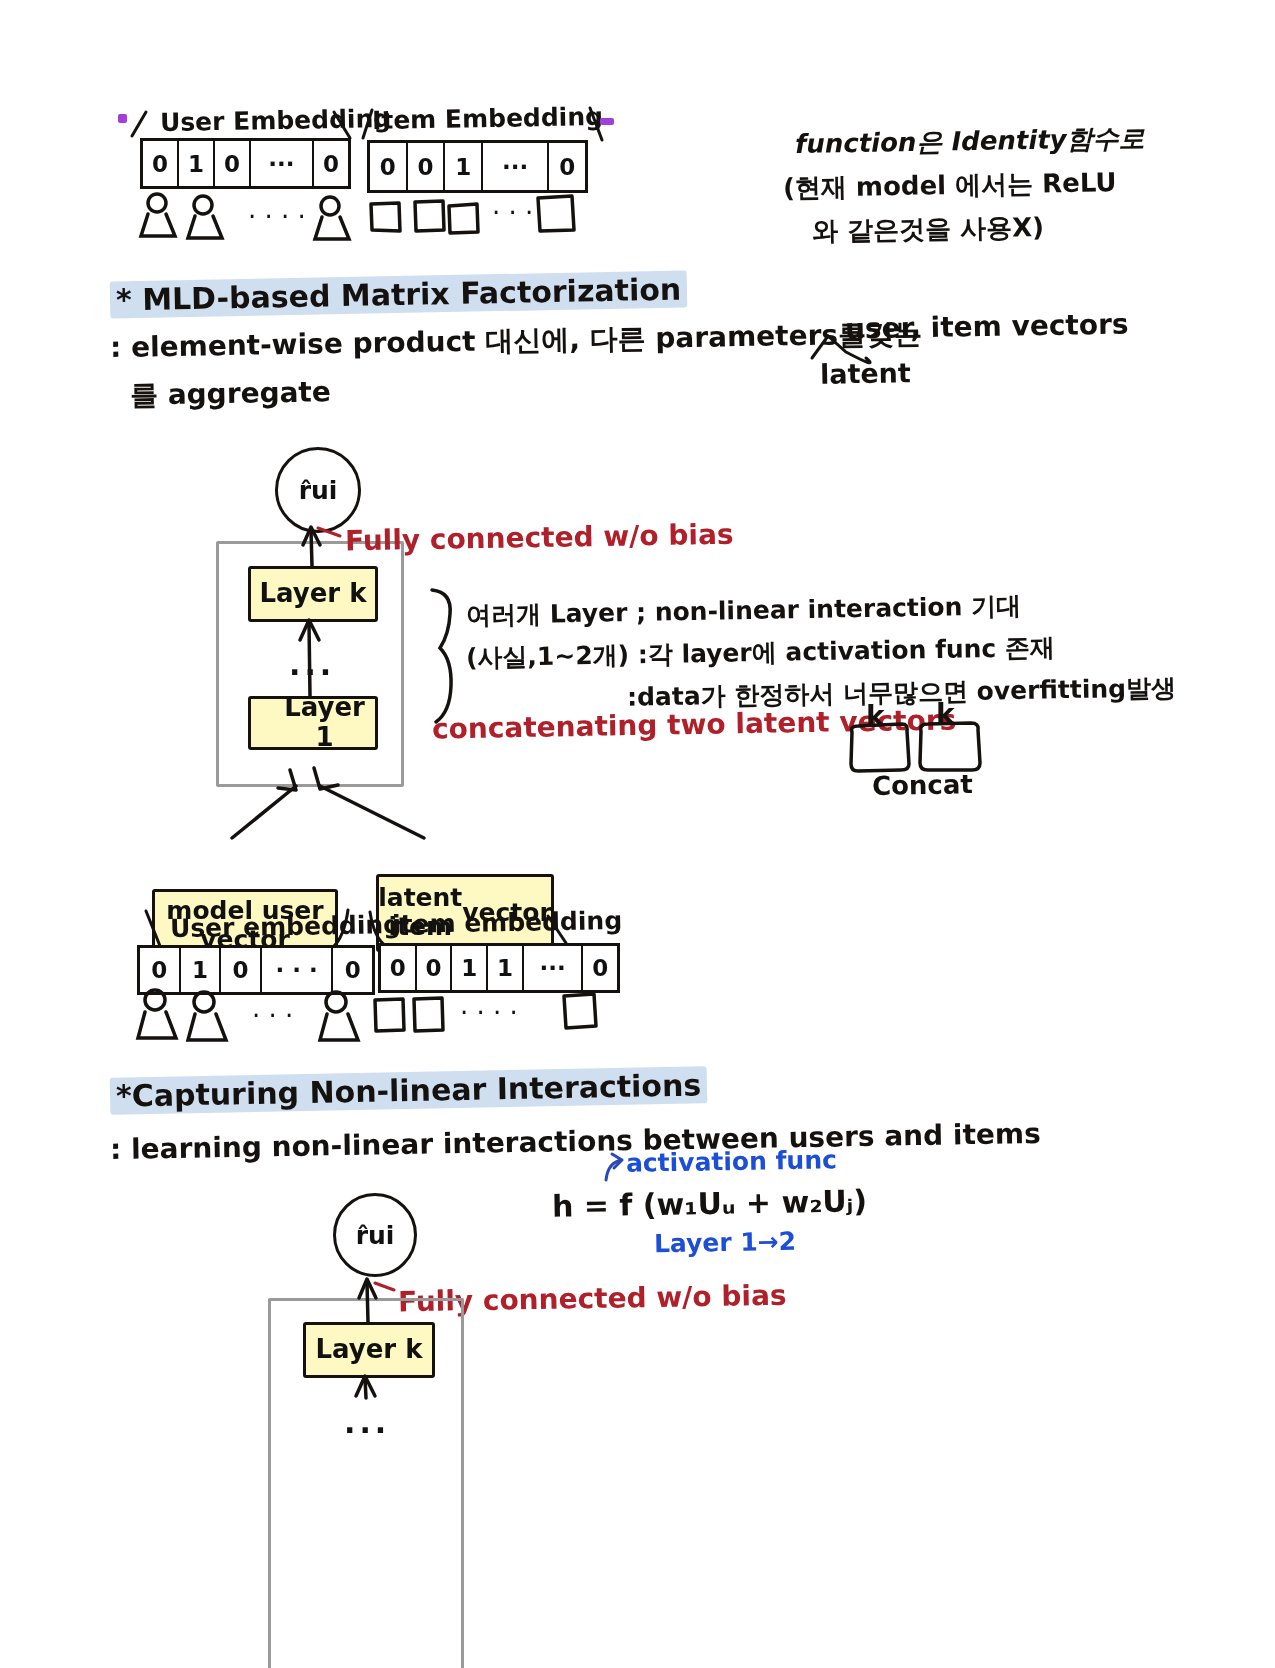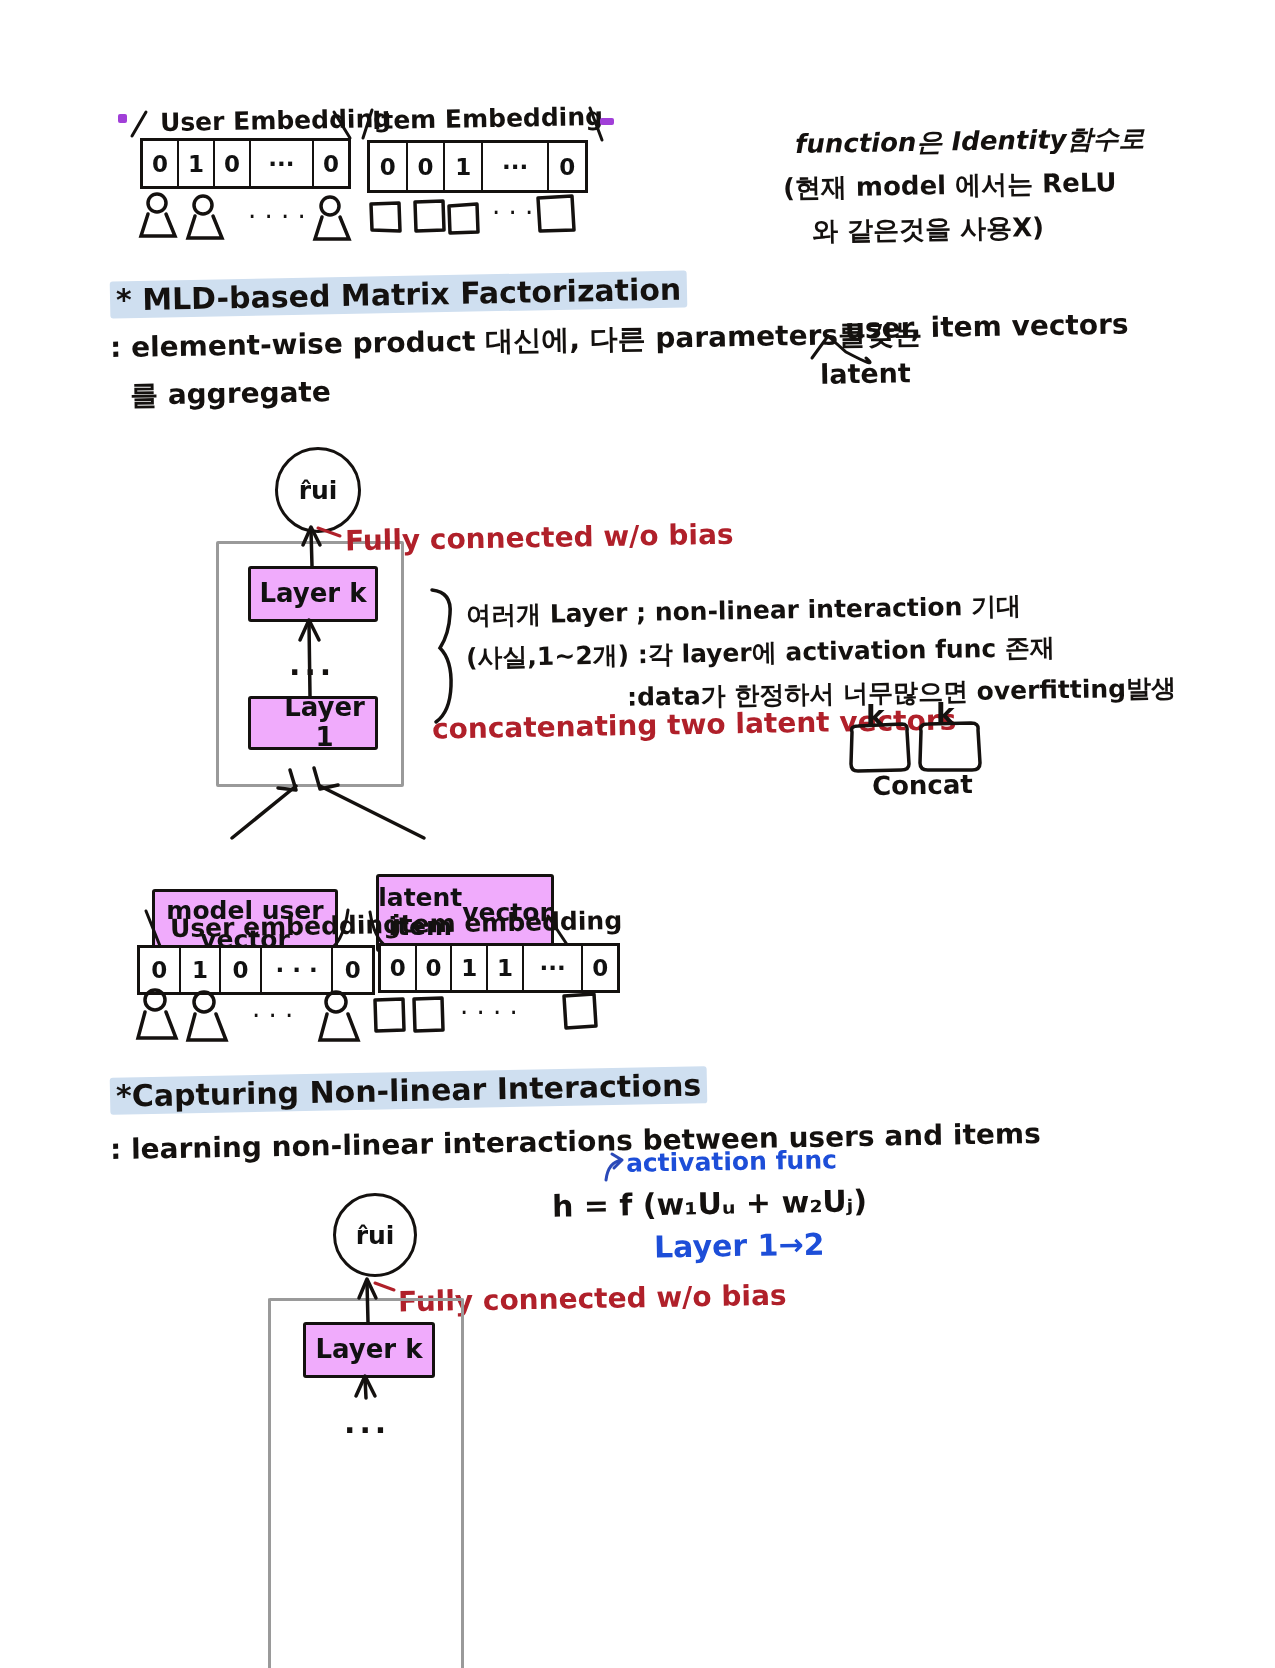"Layer k" .box { background: #f0abfc -> #fef9c3 }
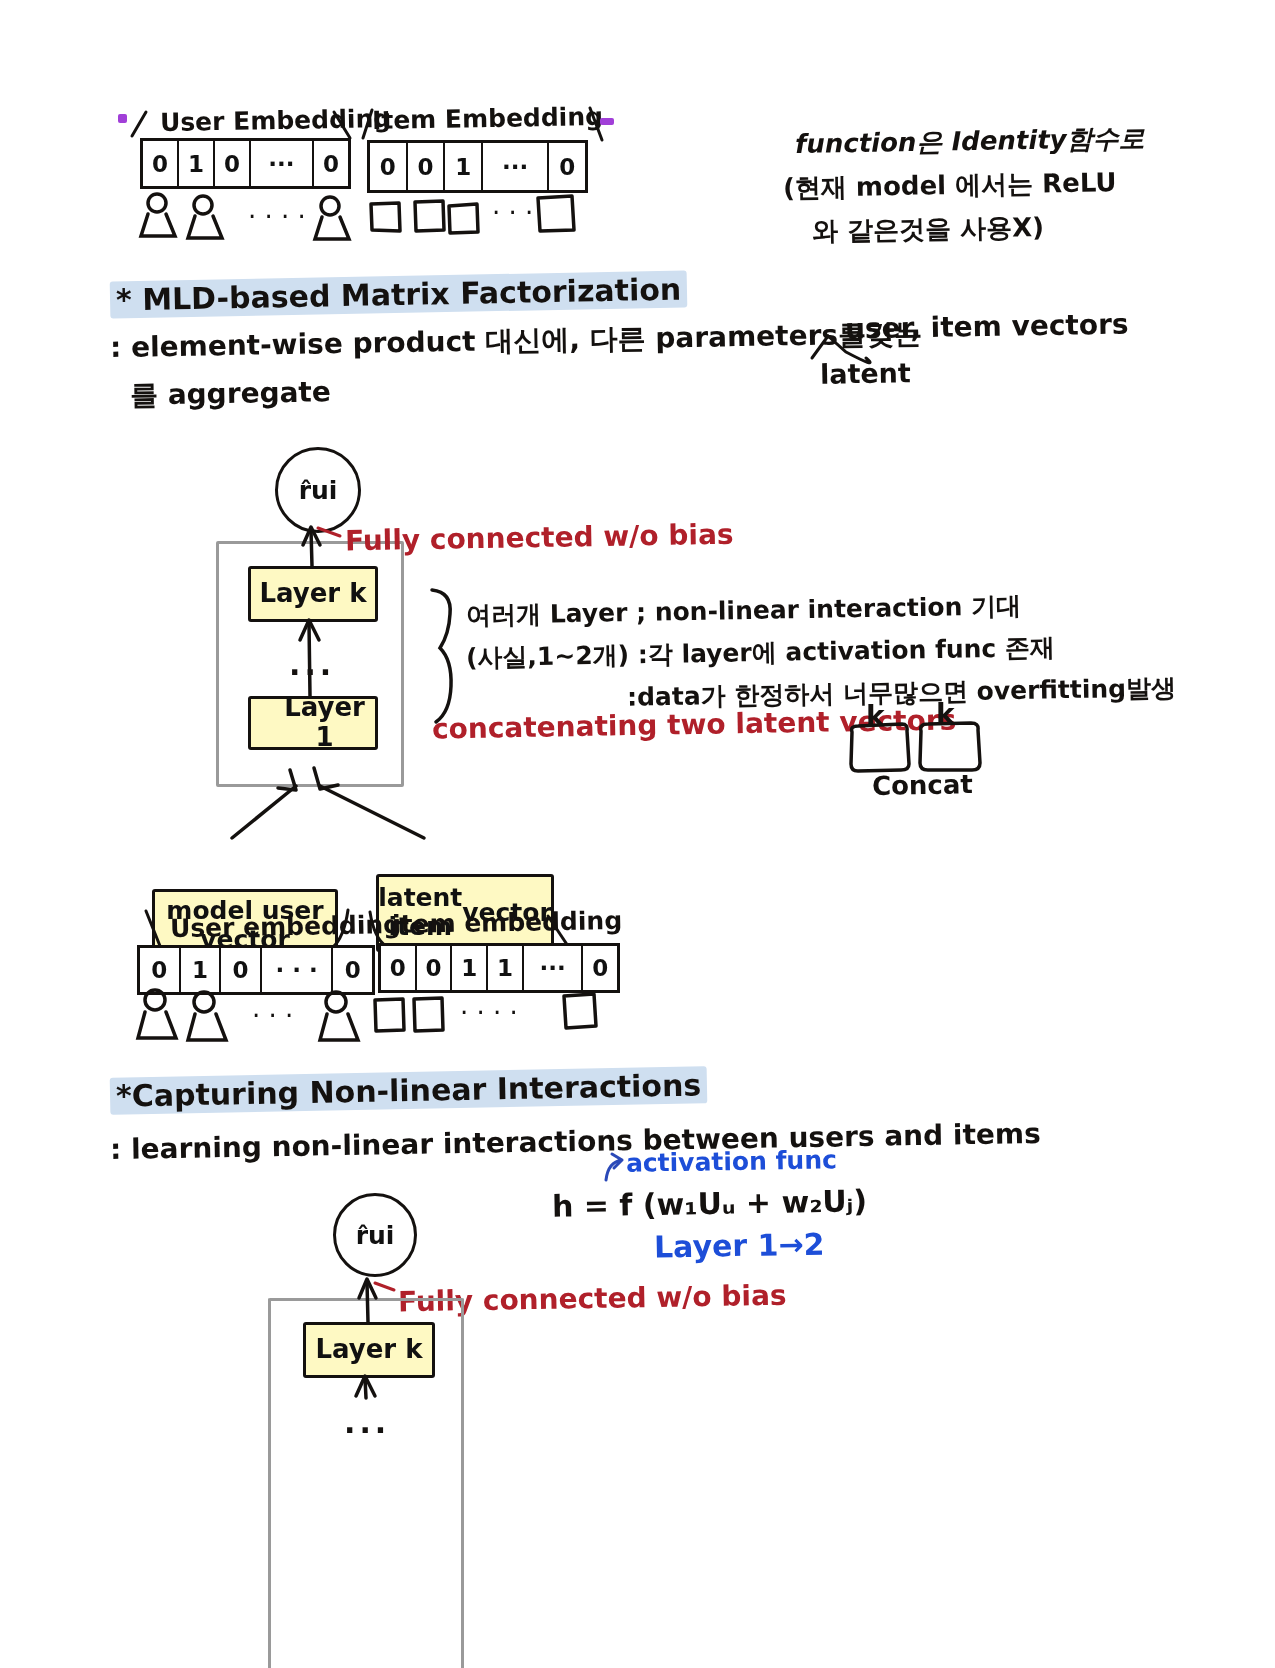"Layer 1→2" div.abs { font-size: 30px -> 25px }
